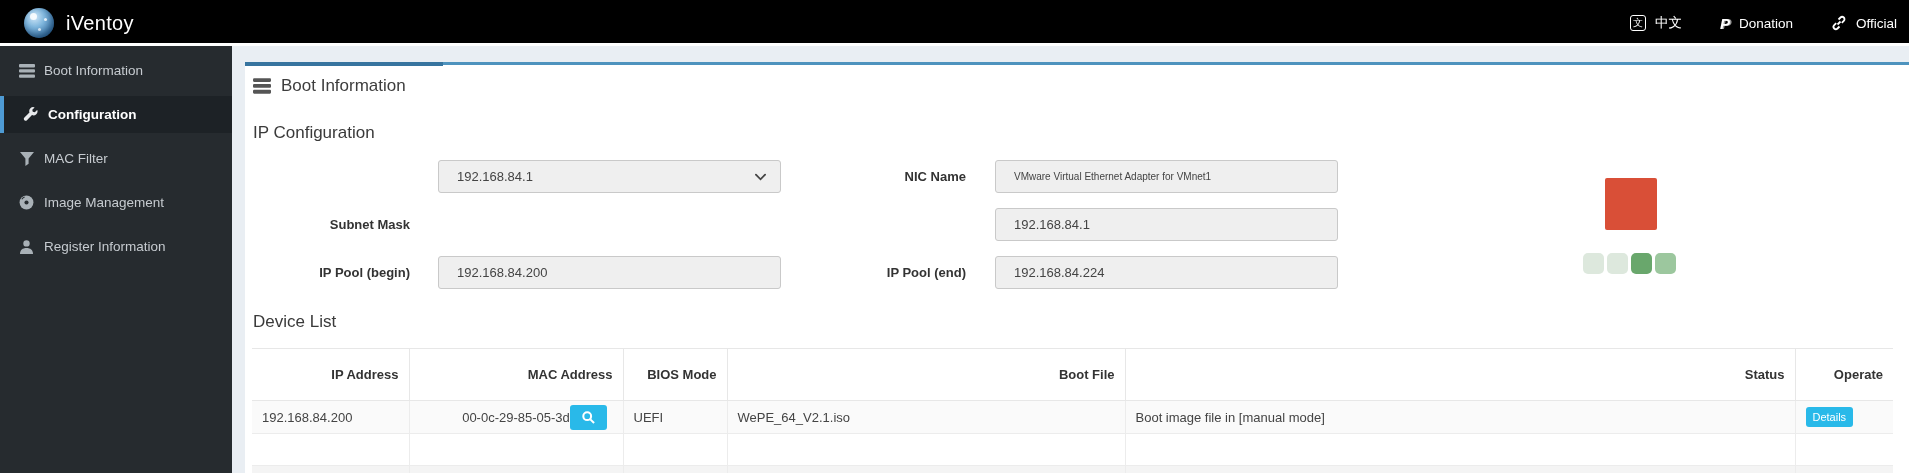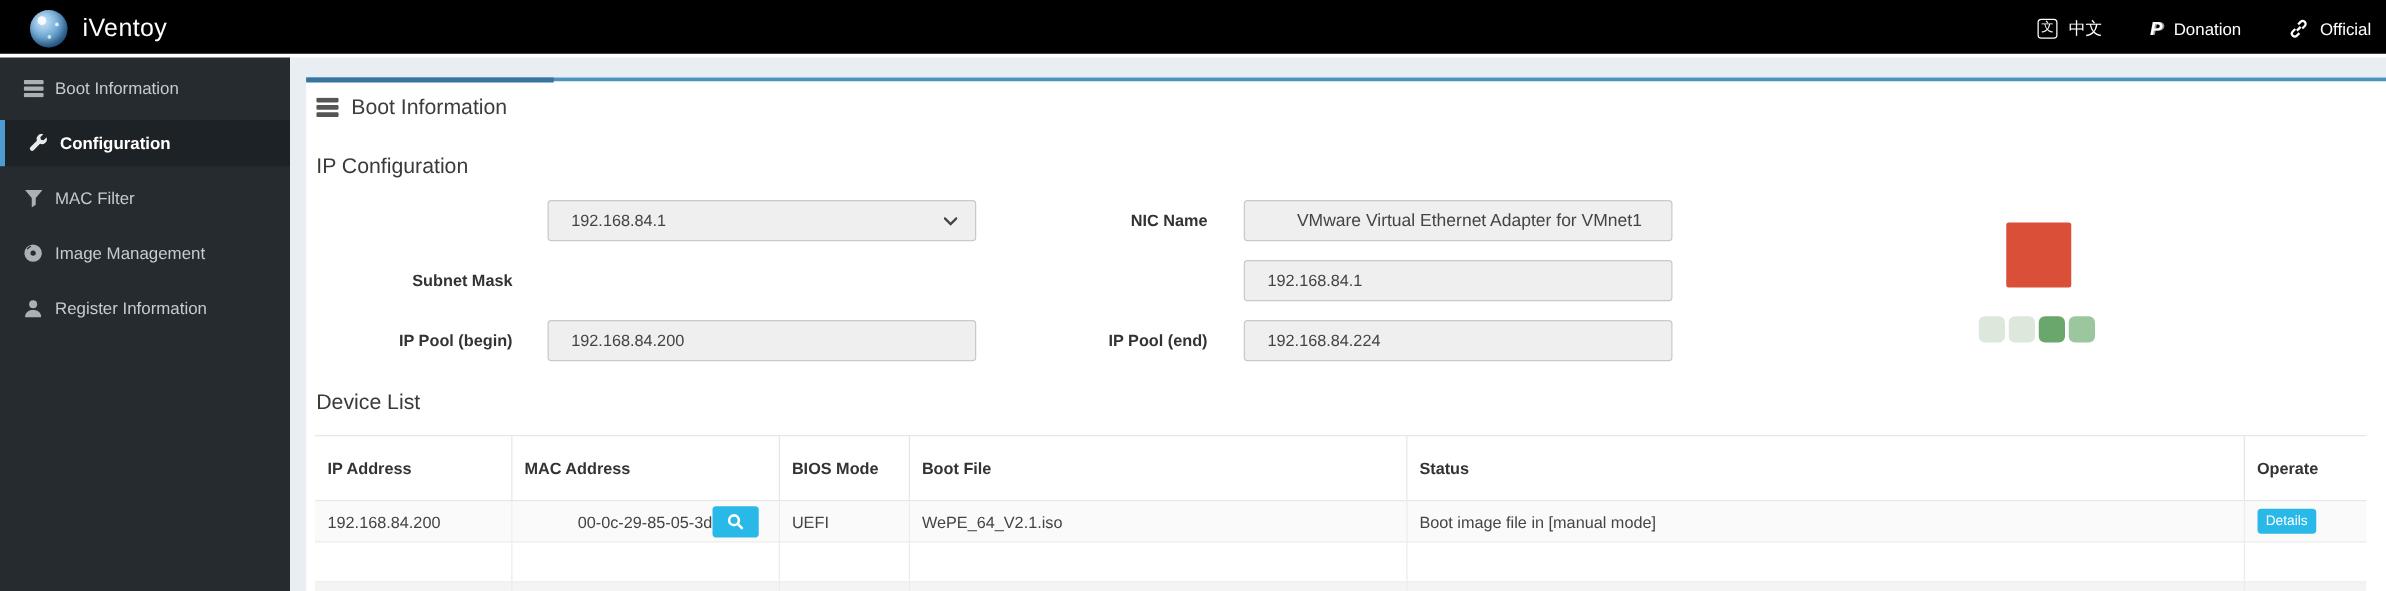"VMware Virtual Ethernet Adapter for" .f-field.sm { font-size: 14px -> 10px; text-align: center -> none }
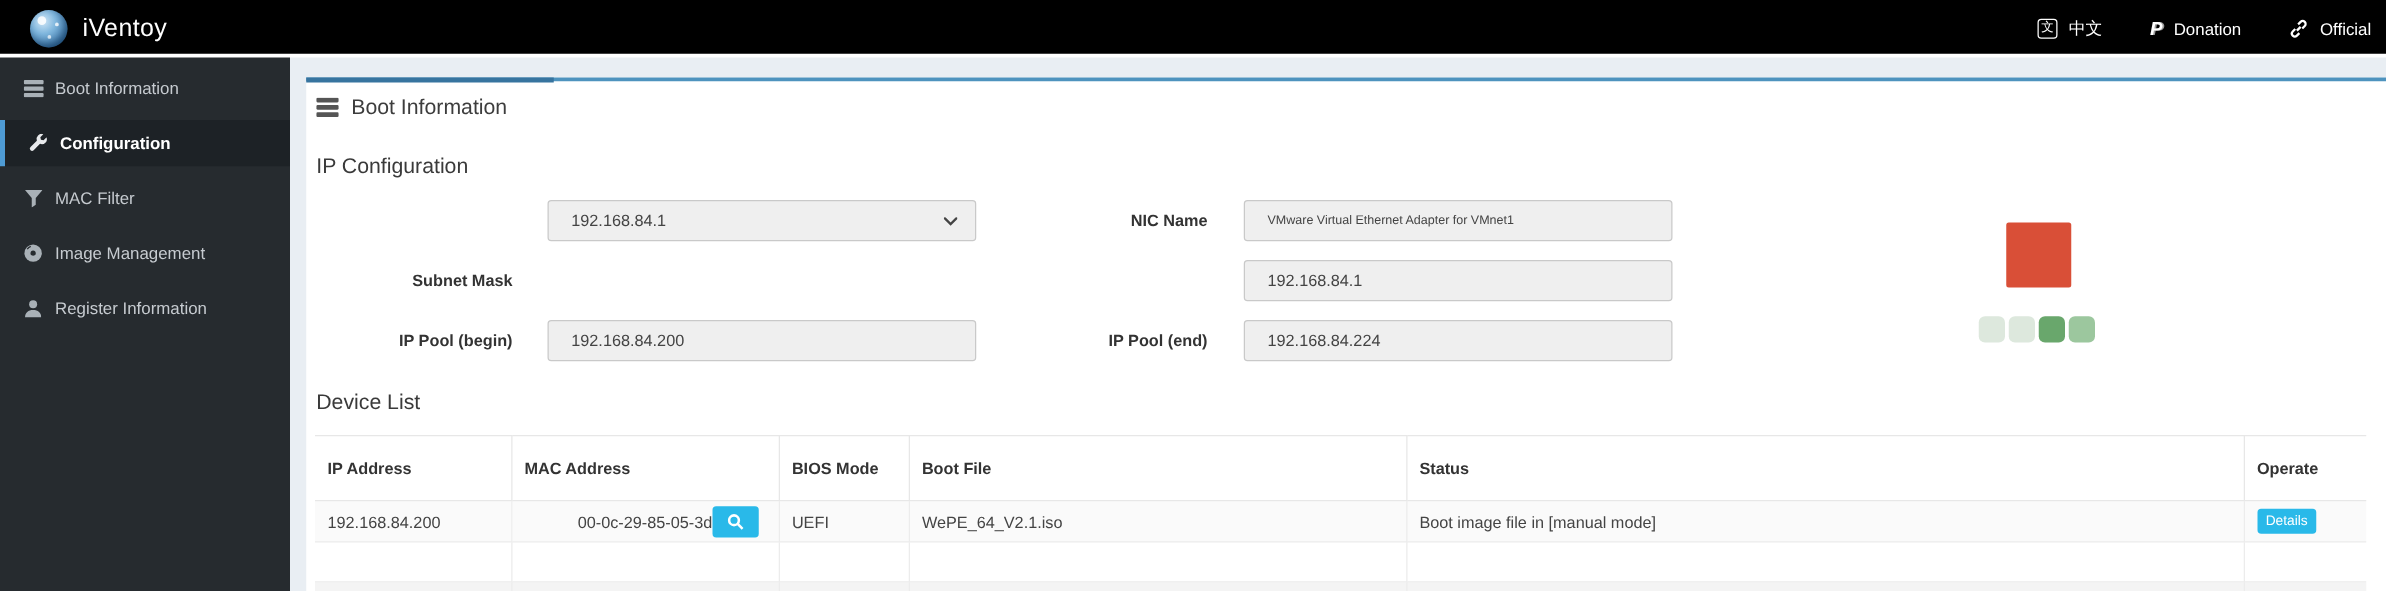"IP Address" th { text-align: left -> right }
